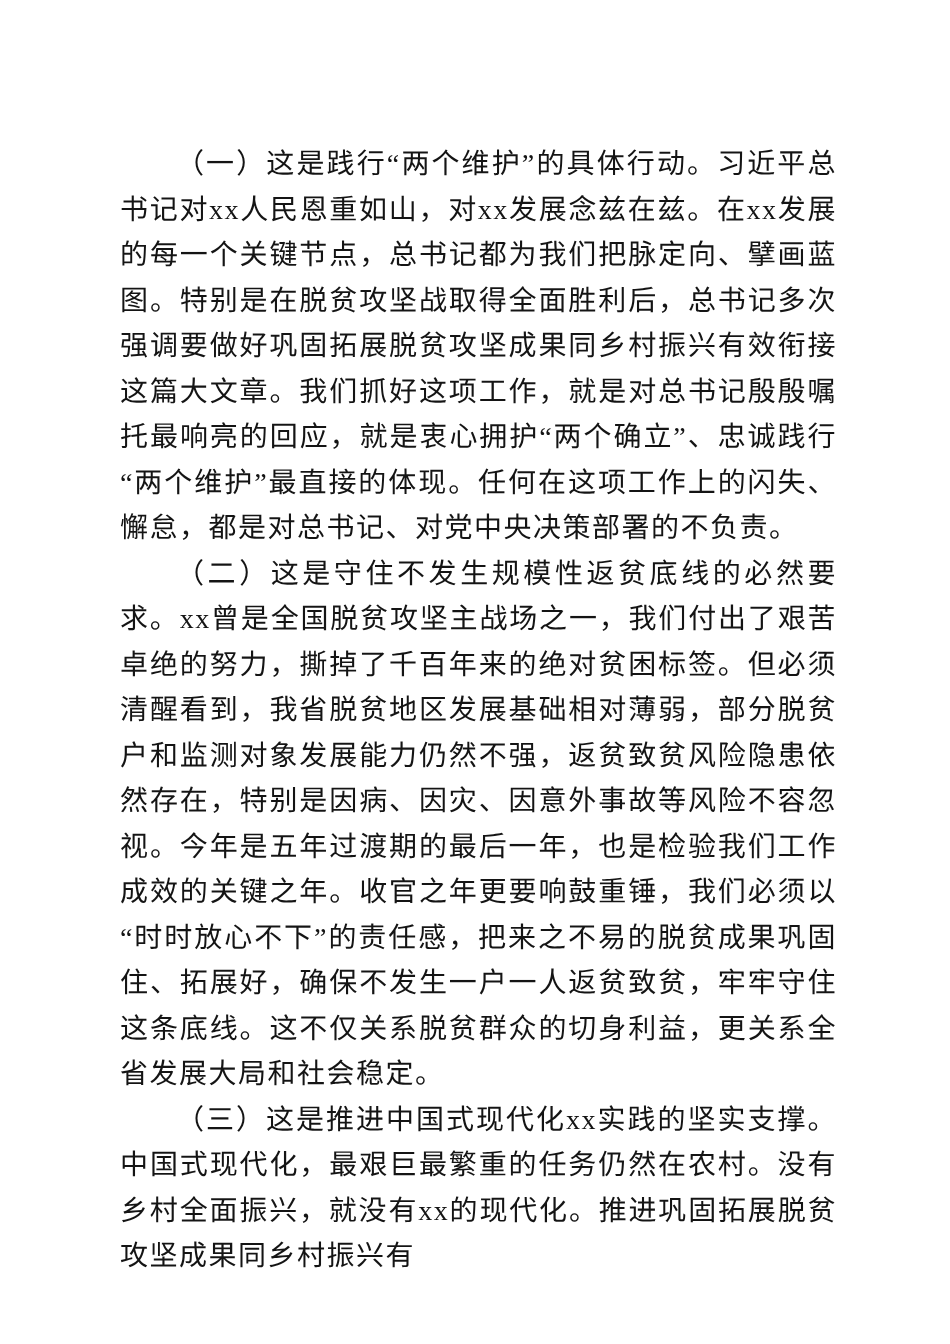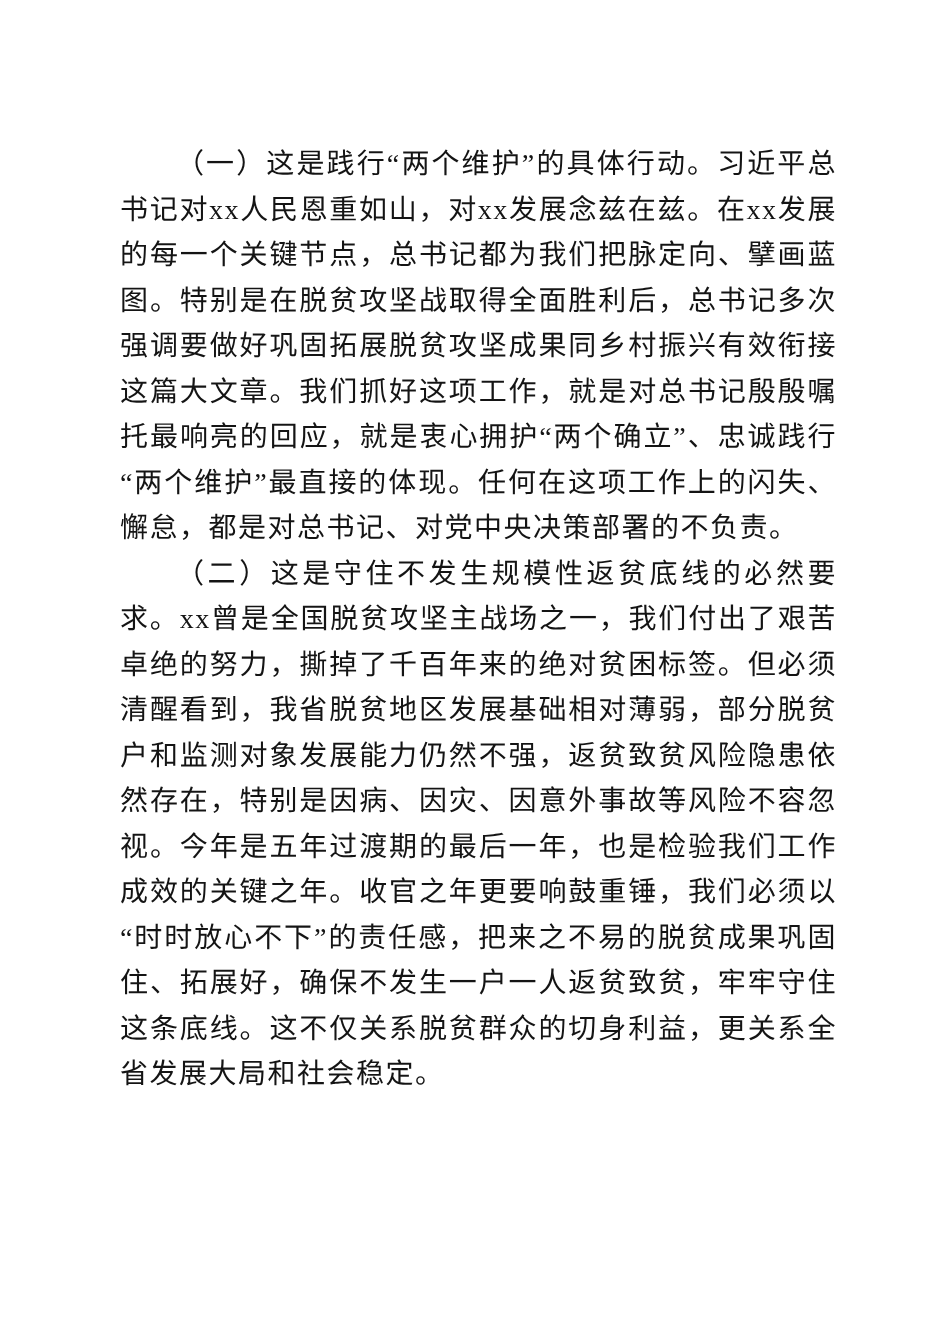"（三）这是推进中国式现代化xx实践的坚实支撑。中国式现代化，最艰巨最繁重的任务仍" p.para { html: none -> <p> <span>（三）这是推进中国式现代化xx实践的坚实支撑。</span><span>中国式现代化，最艰巨最繁重的任务仍然在农村。没有乡村全面振兴，就没有xx的现代化。推进巩固拓展脱贫攻坚成果同乡村振兴有</span> </p> }
